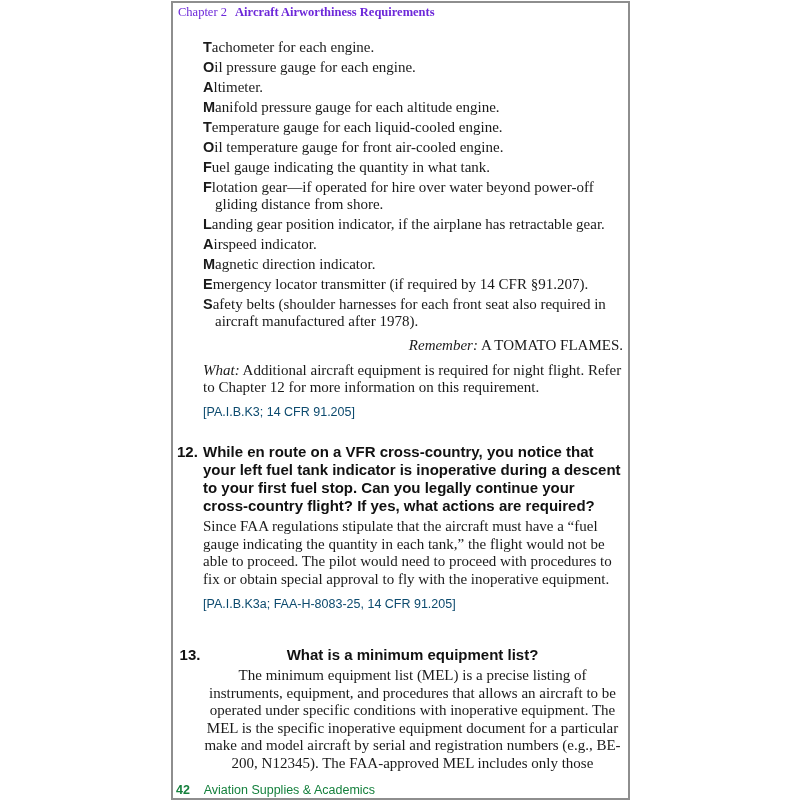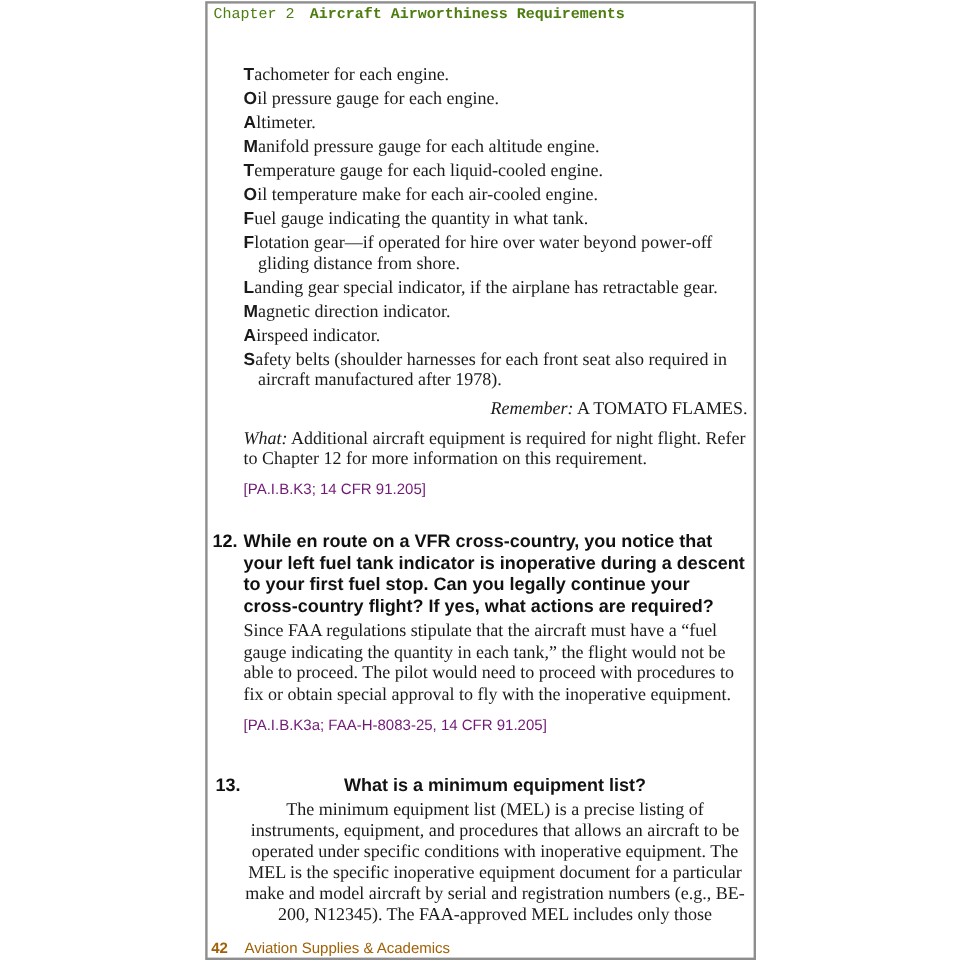"Chapter 2 Aircraft Airworthiness" .header { color: #4d7c0f -> #6d28d9; font-family: Liberation Mono, monospace -> Liberation Serif, serif }
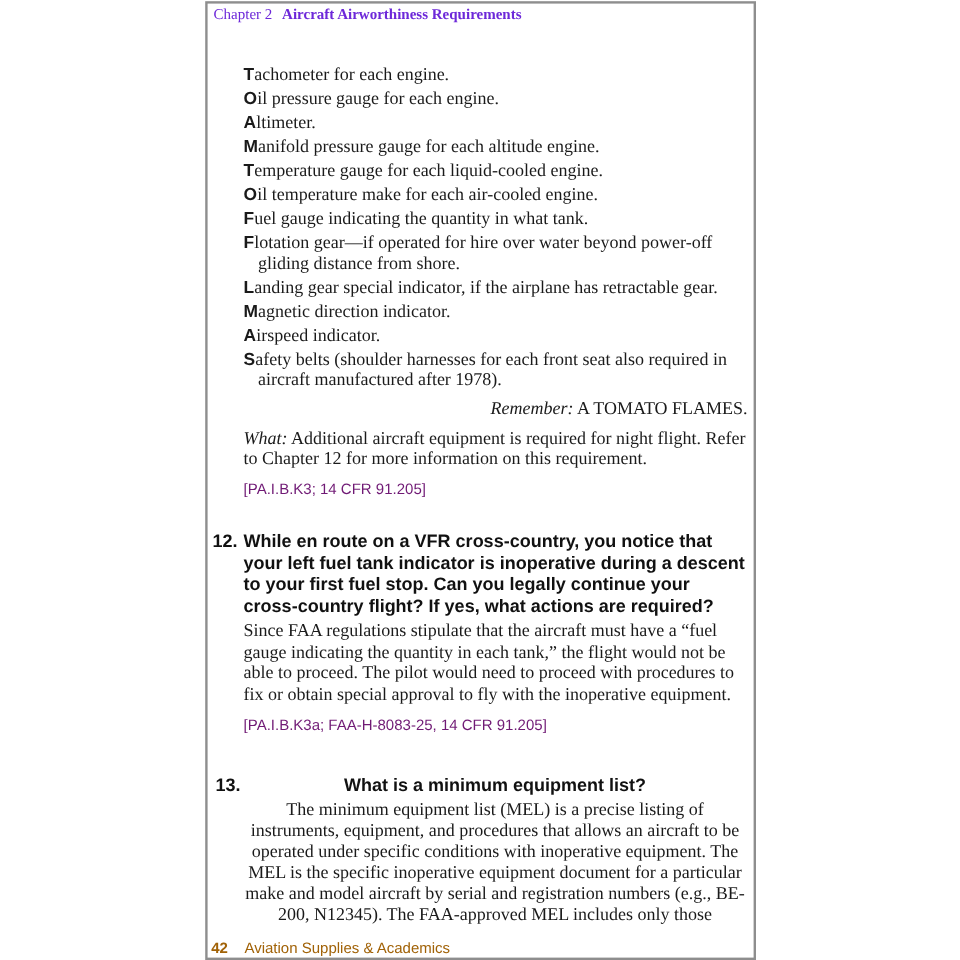"Tachometer for each engine." .list { top: 52px -> 36px }
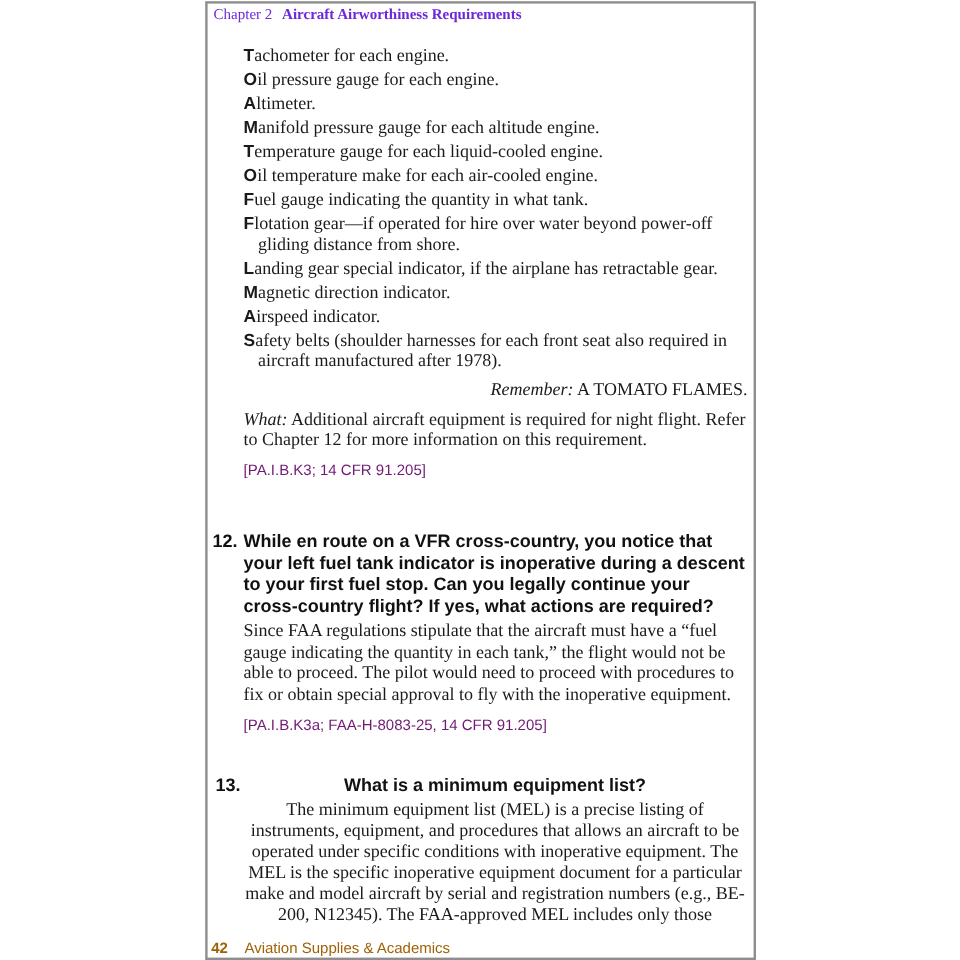"il temperature make for each" span { text: make for each -> gauge for front }
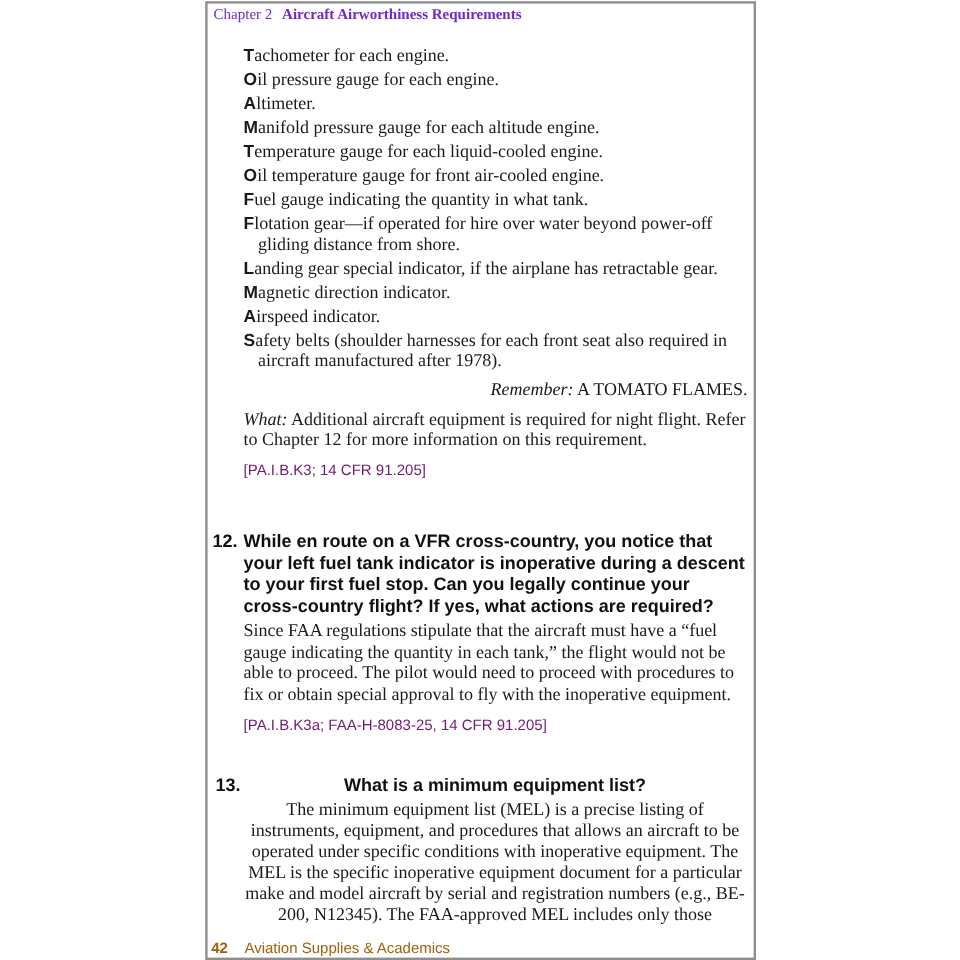"anding gear special indicator, if" span { text: special -> position }
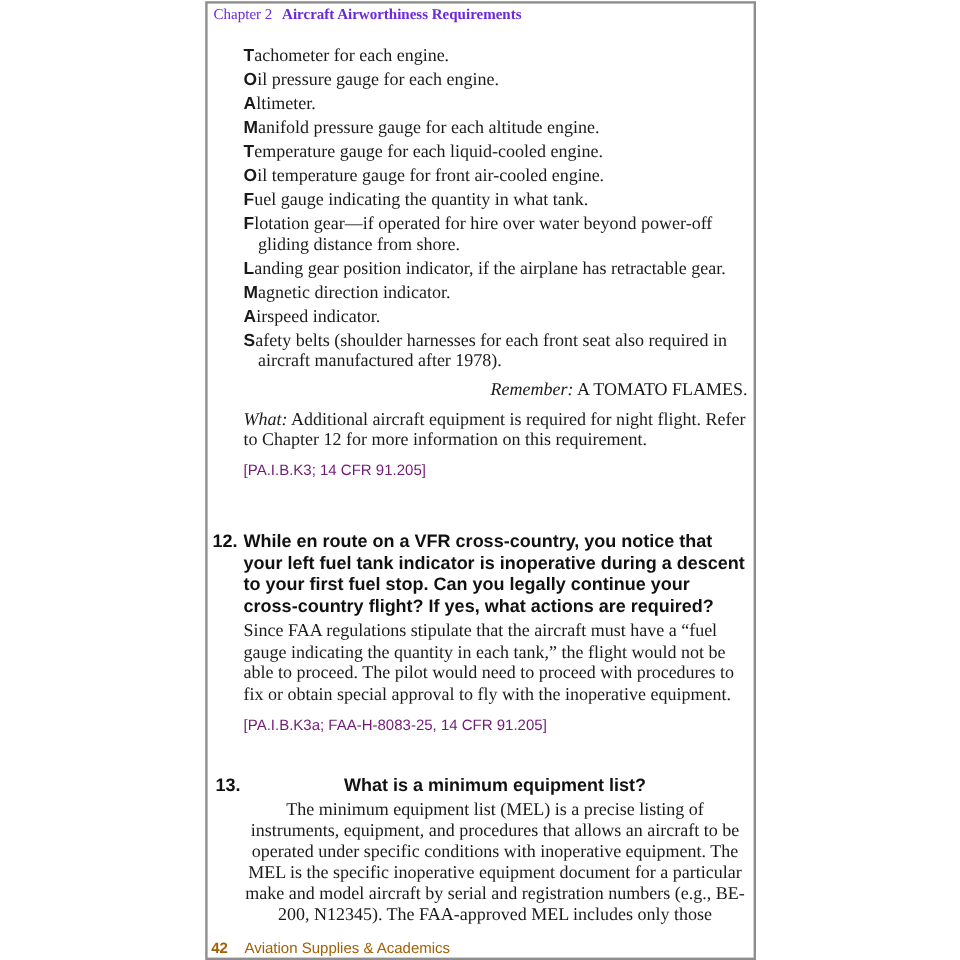"Magnetic direction indicator." div.item { order: before "Airspeed indicator." -> after "Airspeed indicator." }
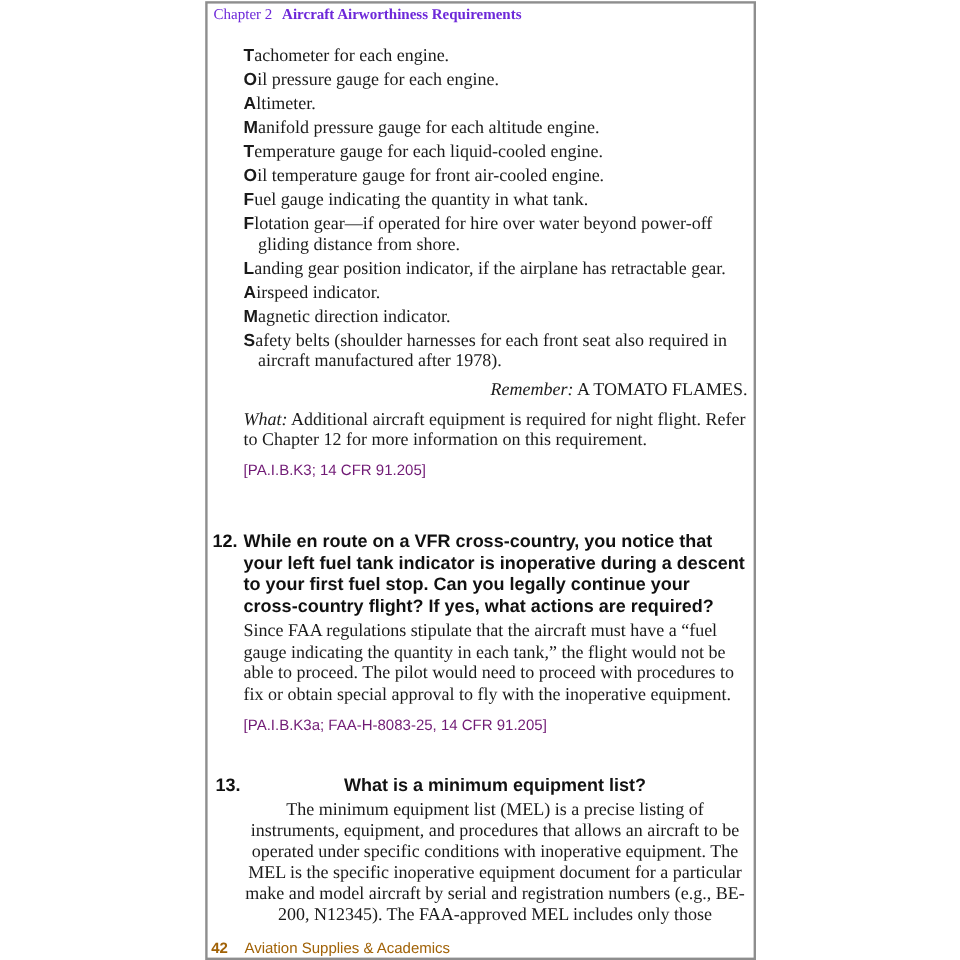"Emergency locator transmitter (if" div.item { html: none -> <div><span>E</span><span>mergency locator transmitter (if required by 14 CFR §91.207).</span></div> }
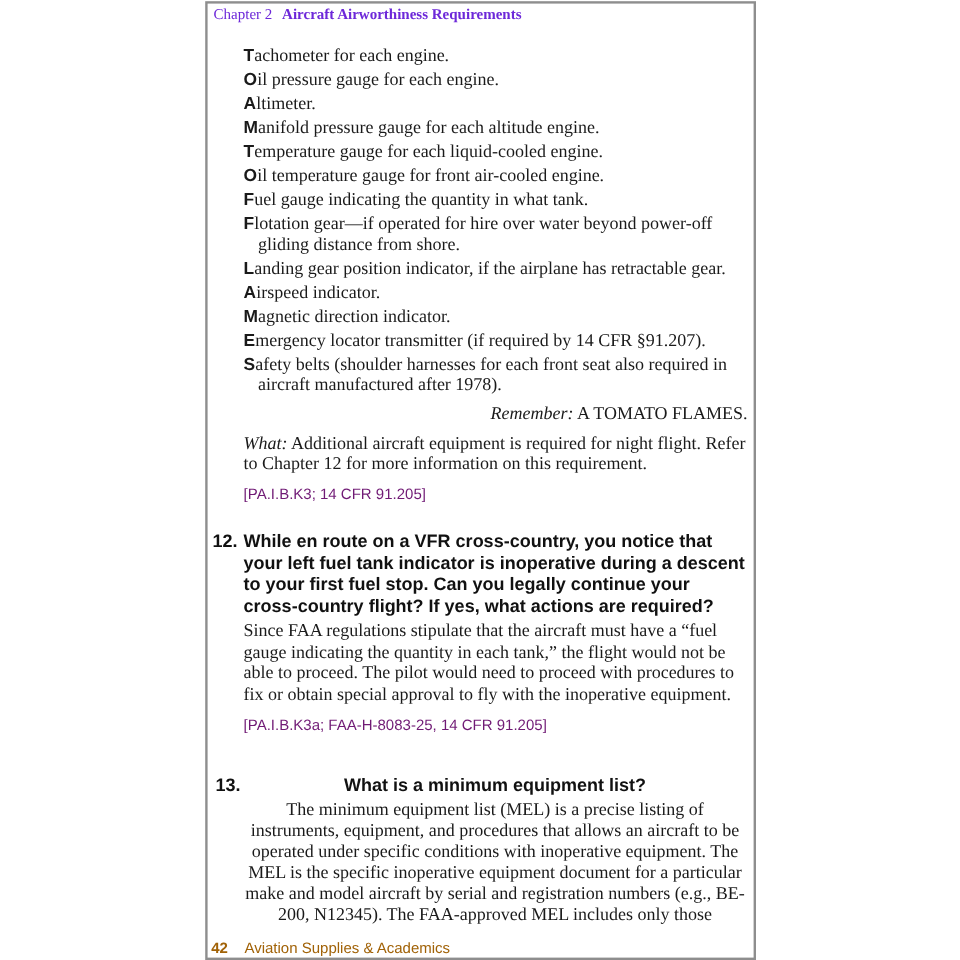"[PA.I.B.K3; 14 CFR 91.205]" .ref { color: #701a75 -> #0c4a6e }
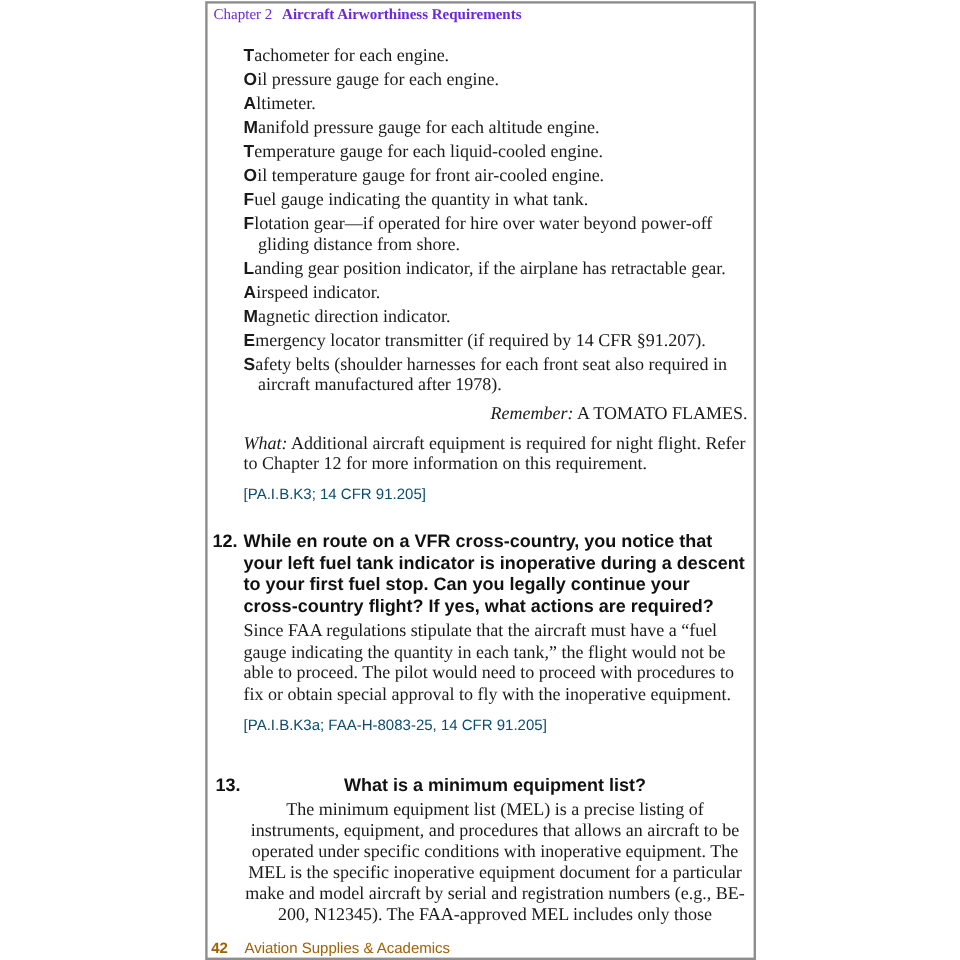"42 Aviation Supplies & Academics" .footer { color: #a16207 -> #15803d }
